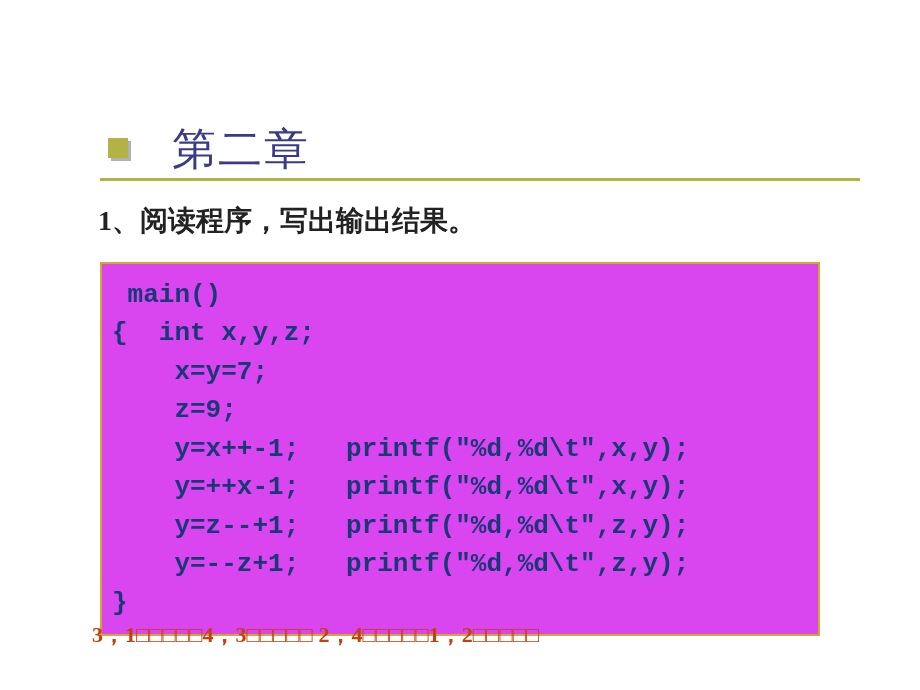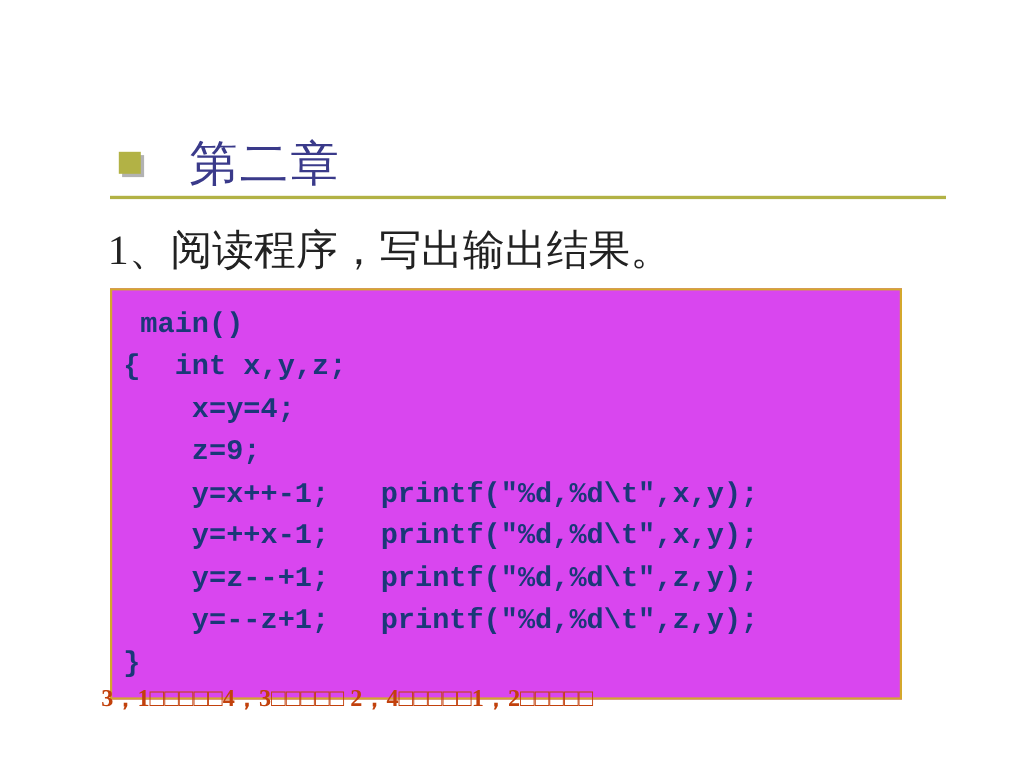"1、阅读程序，写出输出结果。" .question-text { font-size: 38px -> 28px; font-weight: normal -> bold }
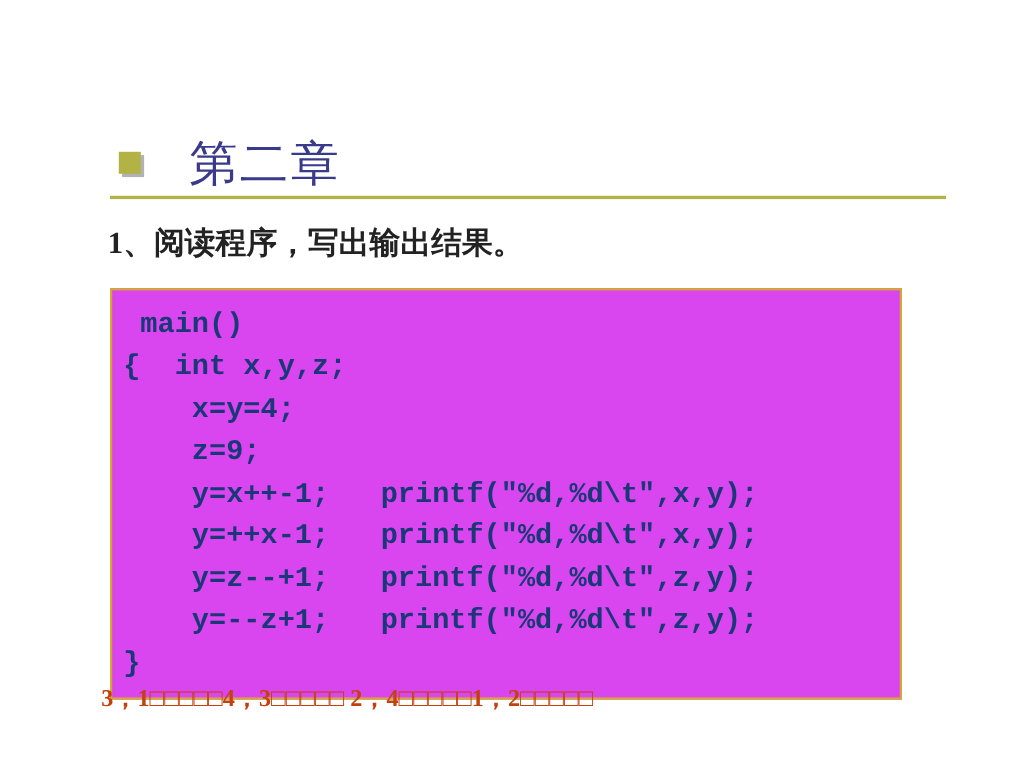"x=y=4;" div.code-line { text: 4 -> 7 }
